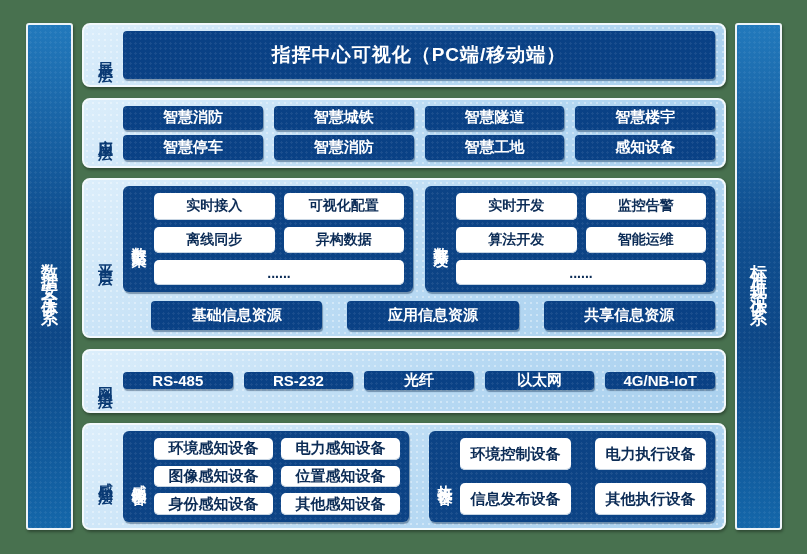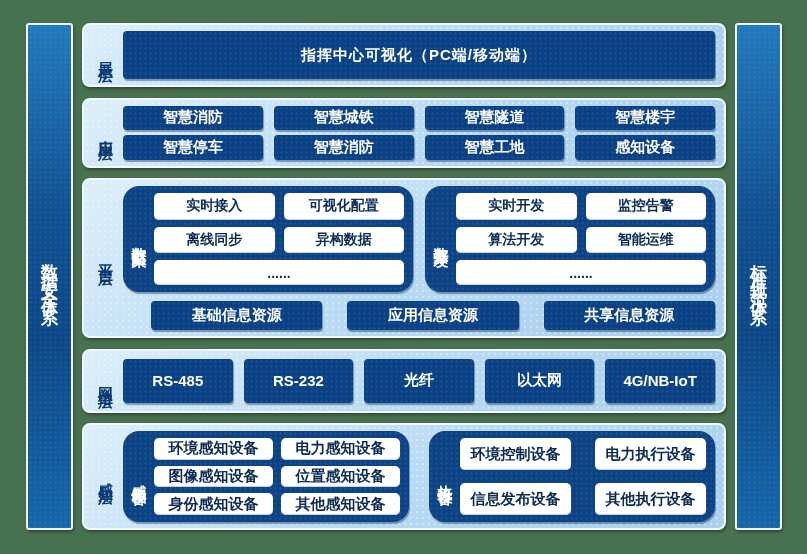"指挥中心可视化（PC端/移动端）" .layer-display .layer-body .navy { font-size: 15px -> 19px }
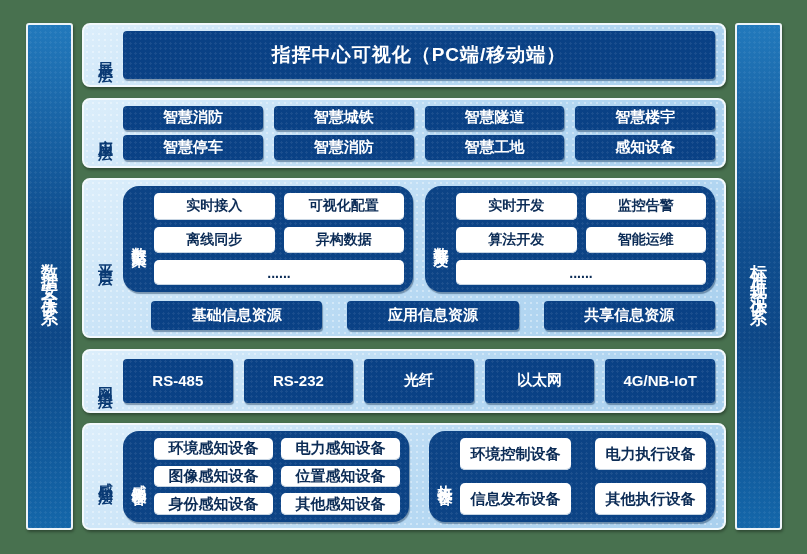"实时接入" .group-panel { border-radius: 16px -> 6px }
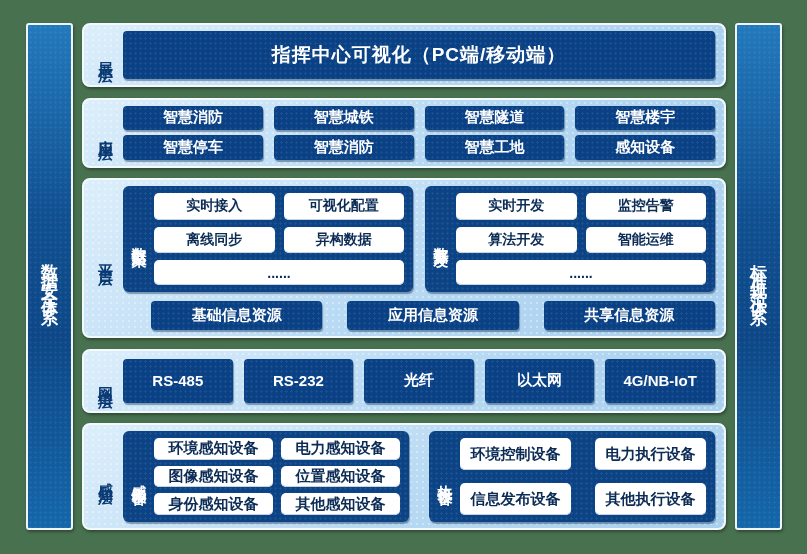"RS-485" .net-row { align-items: none -> center }
